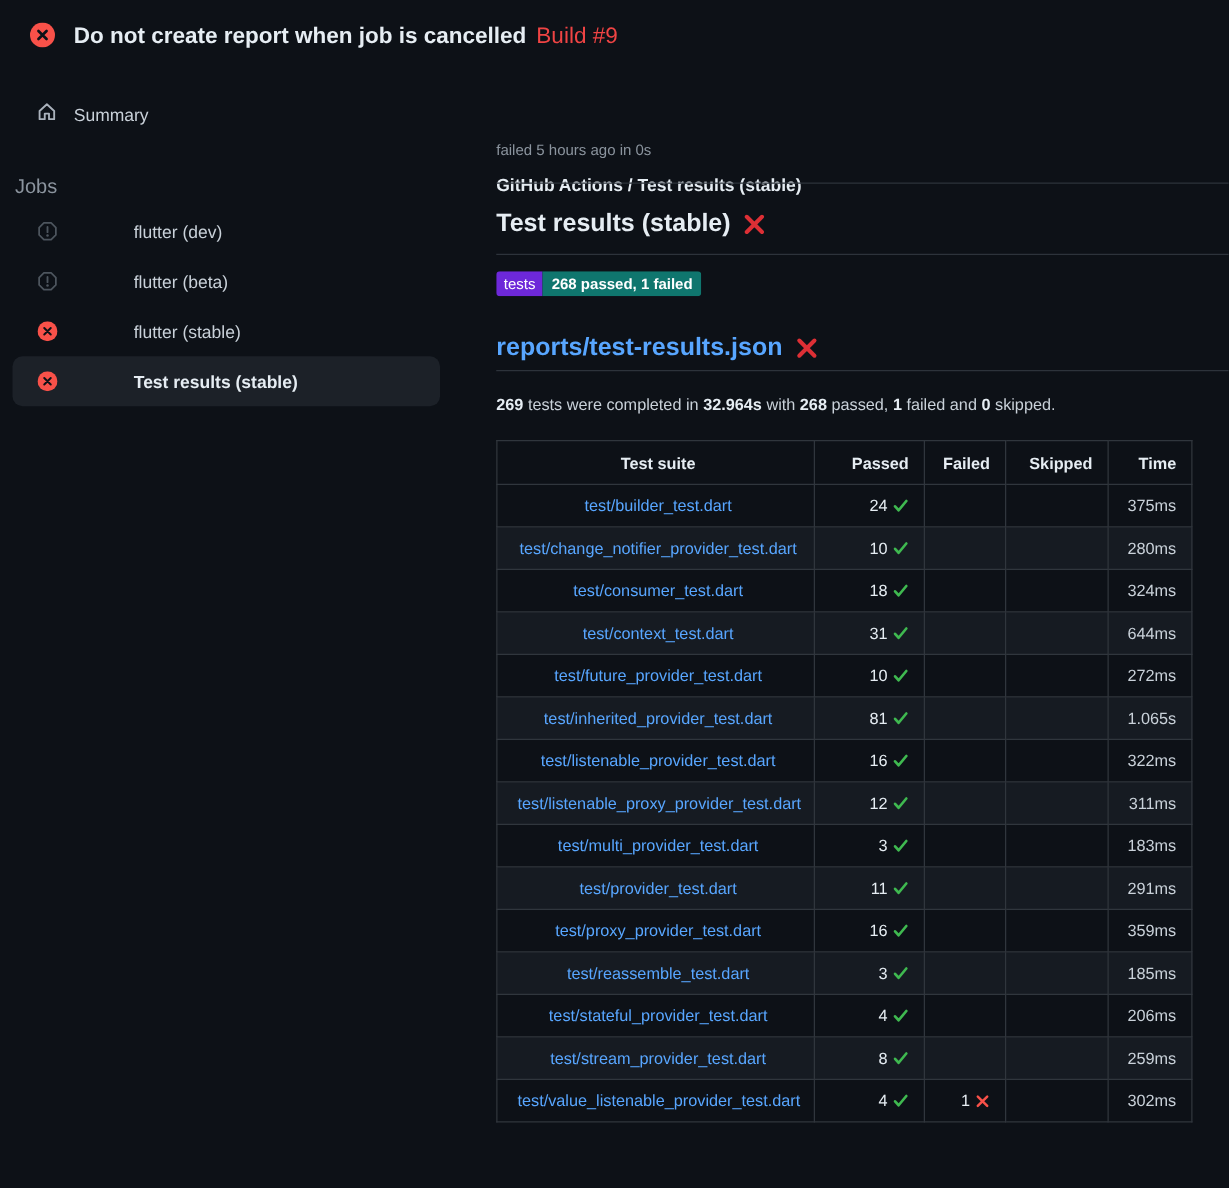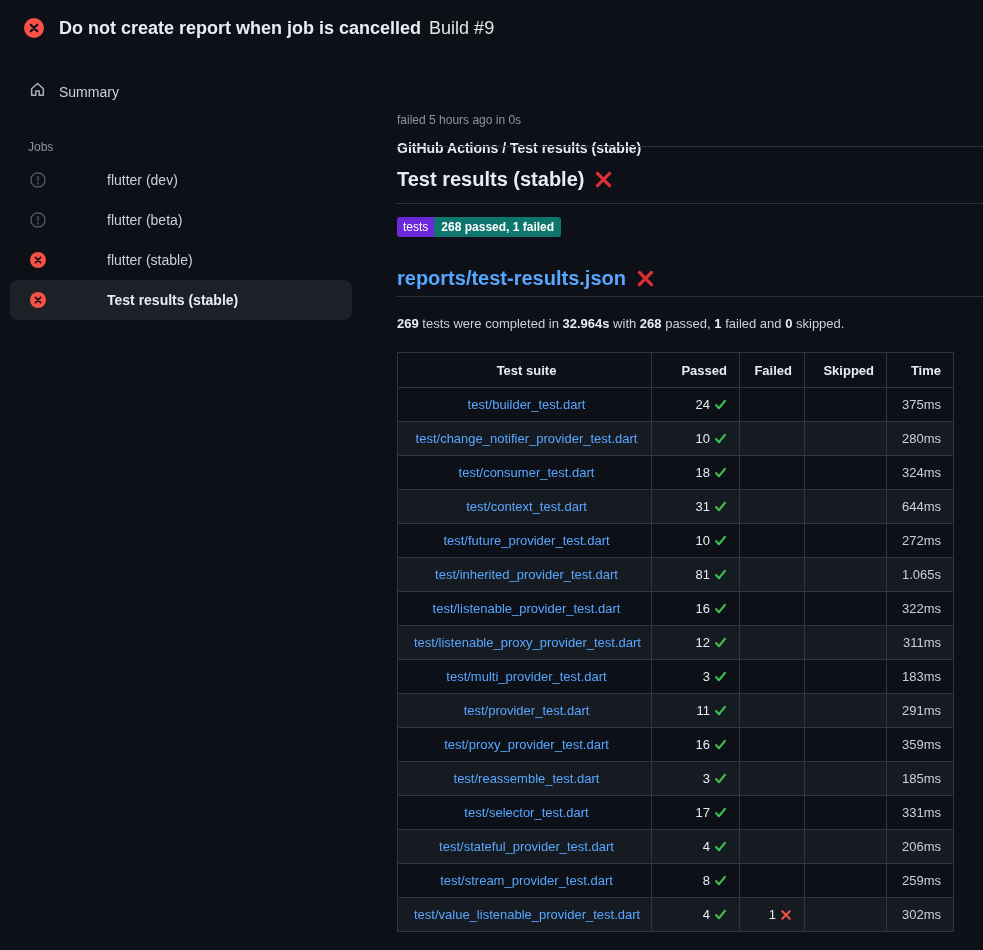"Build #9" .app-header .build { color: #e5e5e5 -> #ef4444 }
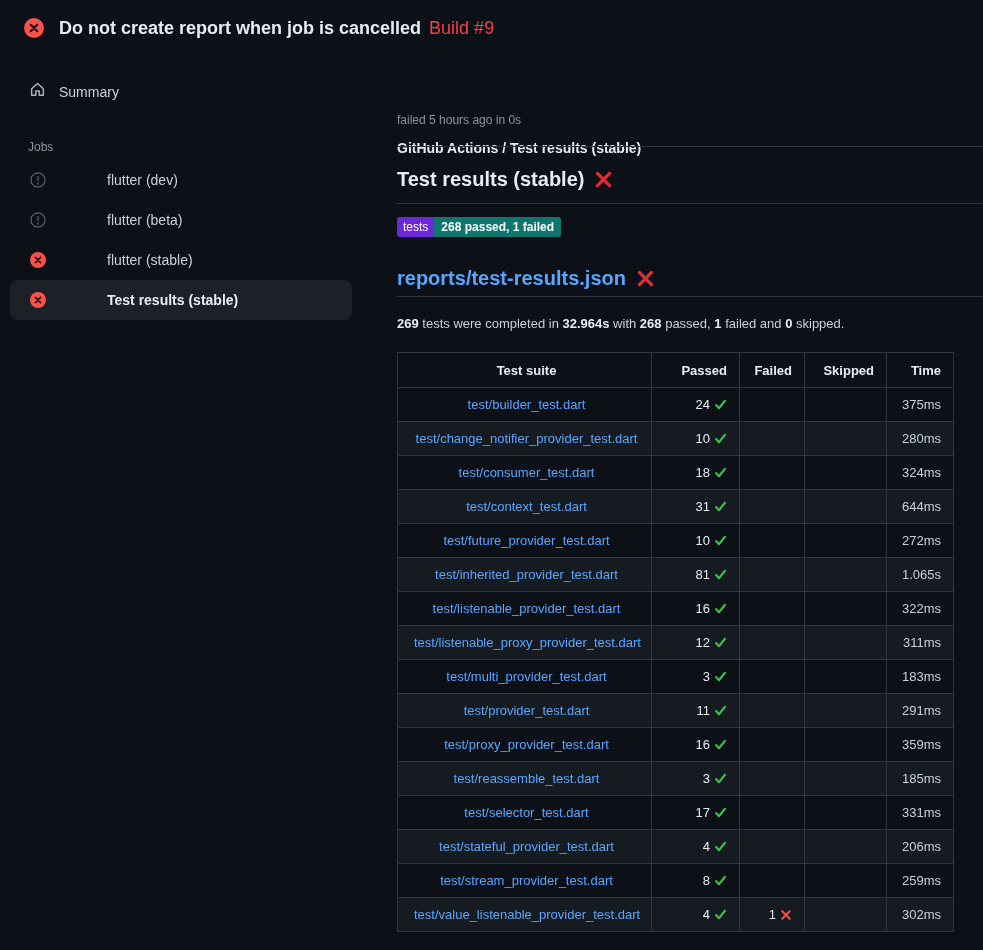"Jobs" .jobs-label { font-size: 12px -> 16px; margin: 30px 0 6px 28px -> 30px 0 6px 12px }
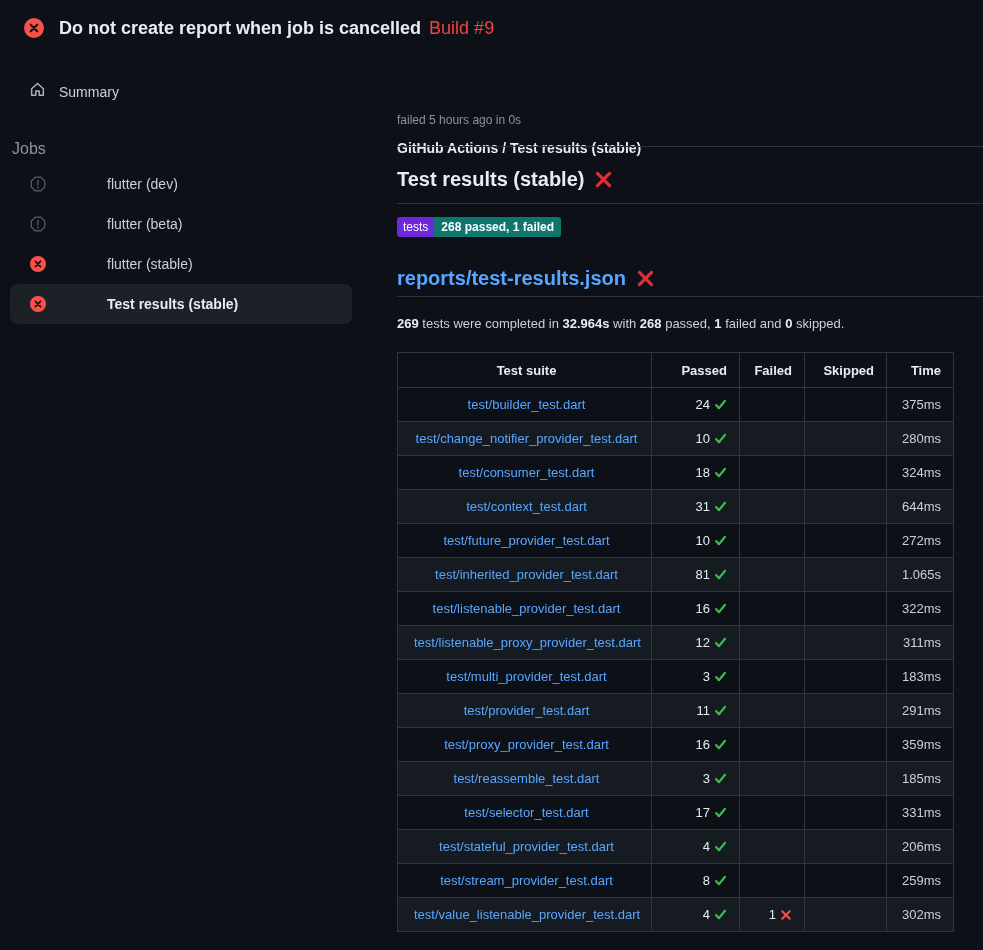"test/selector_test.dart" tr { html: <tr> <td><a>test/selector_test.dart</a></td> <td><span> <span>17</span> <svg> <path></path> </svg> </span></td> <td></td> <td></td> <td>331ms</td> </tr> -> none }
